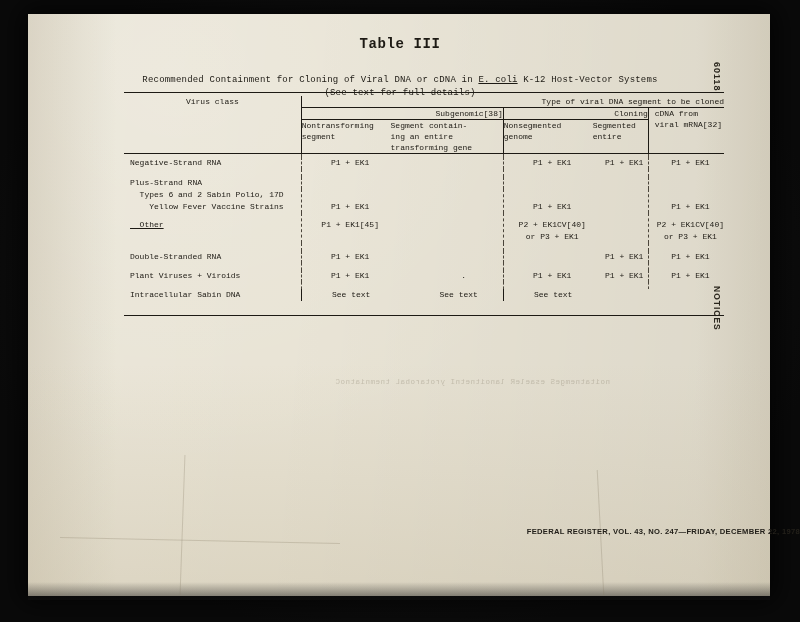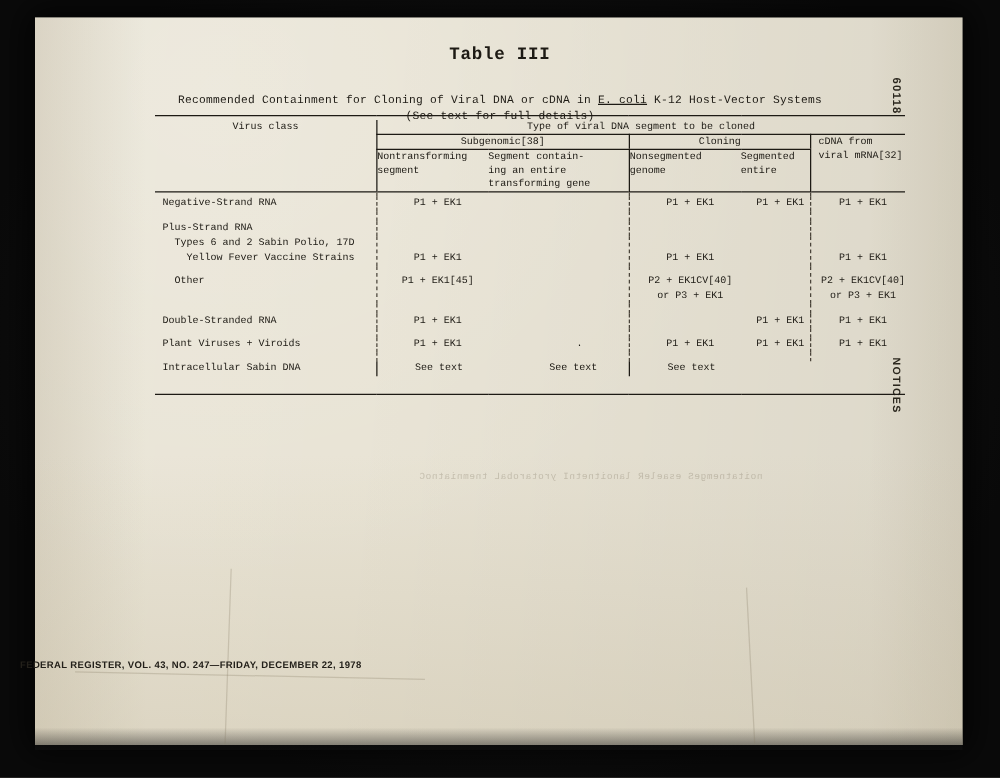"Type of viral DNA segment" .span-all { text-align: center -> right }
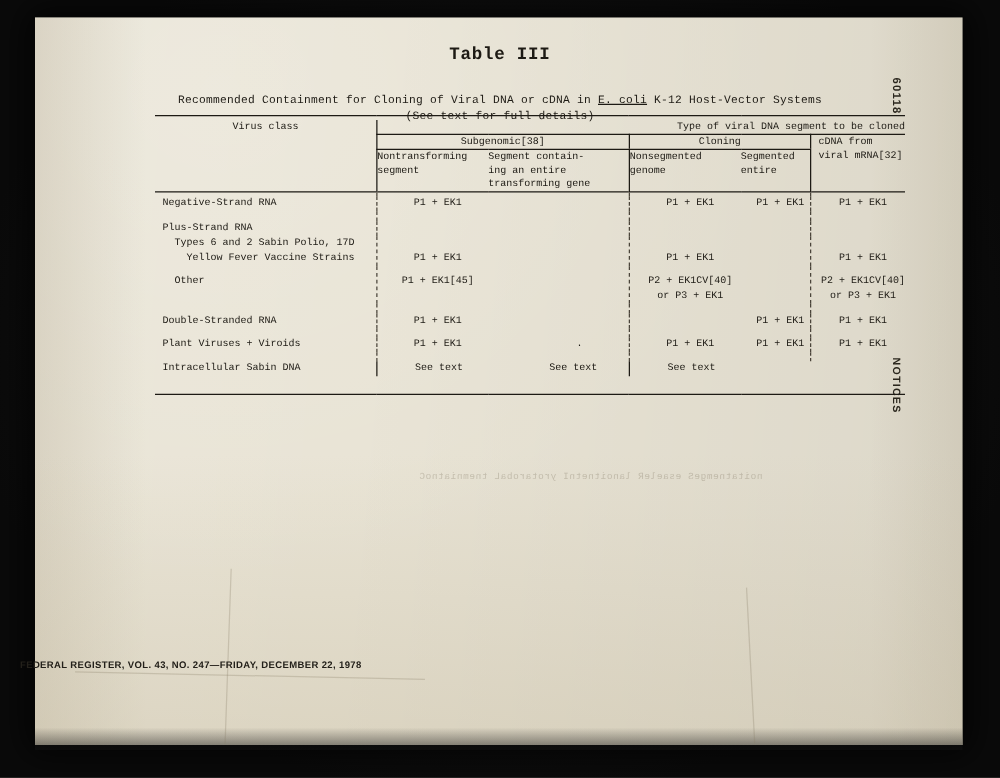"Subgenomic[38]" .hdr-group { text-align: center -> right }
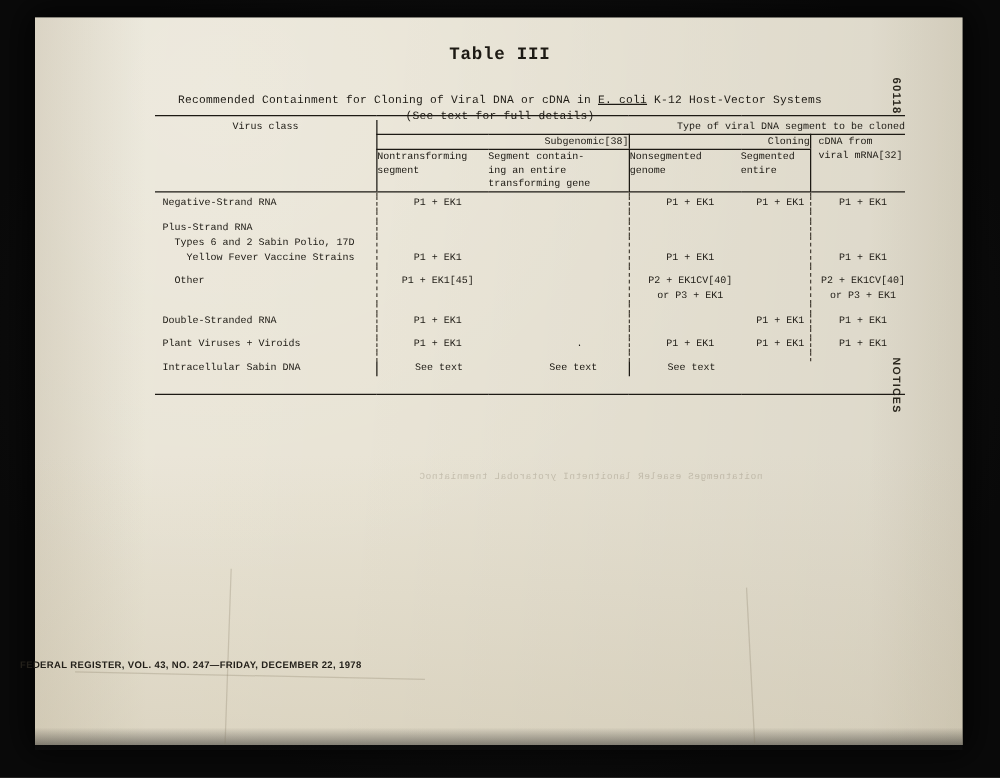"Other" td.body { text-decoration: none -> underline }
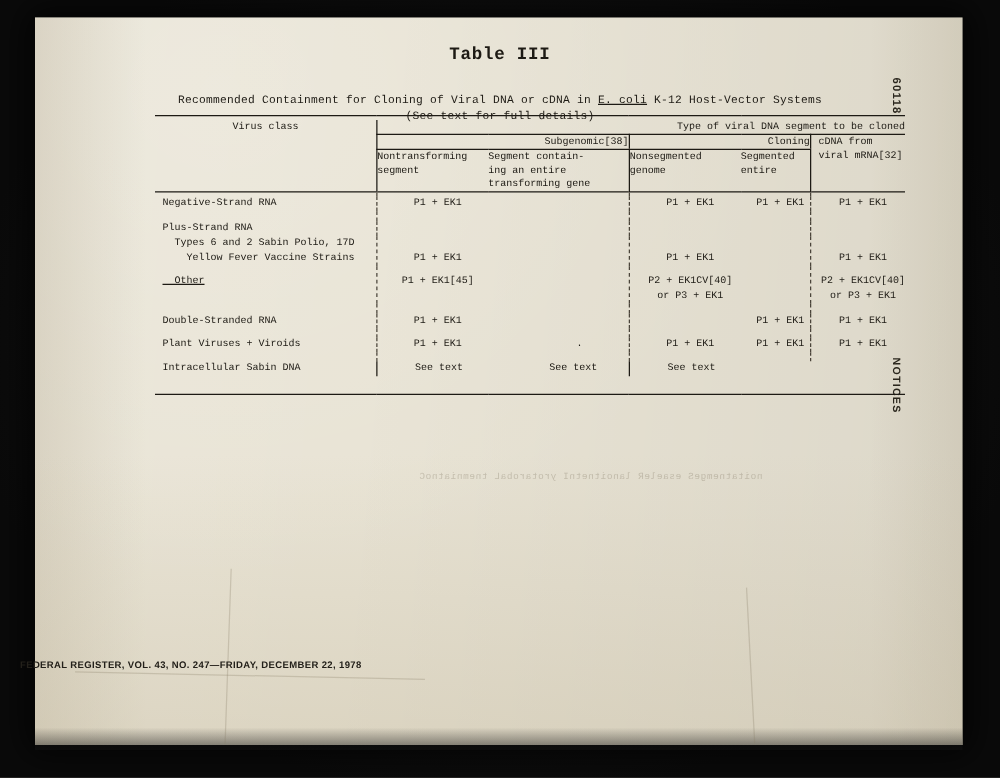"FEDERAL REGISTER, VOL. 43, NO." .footer { text-align: left -> right }
